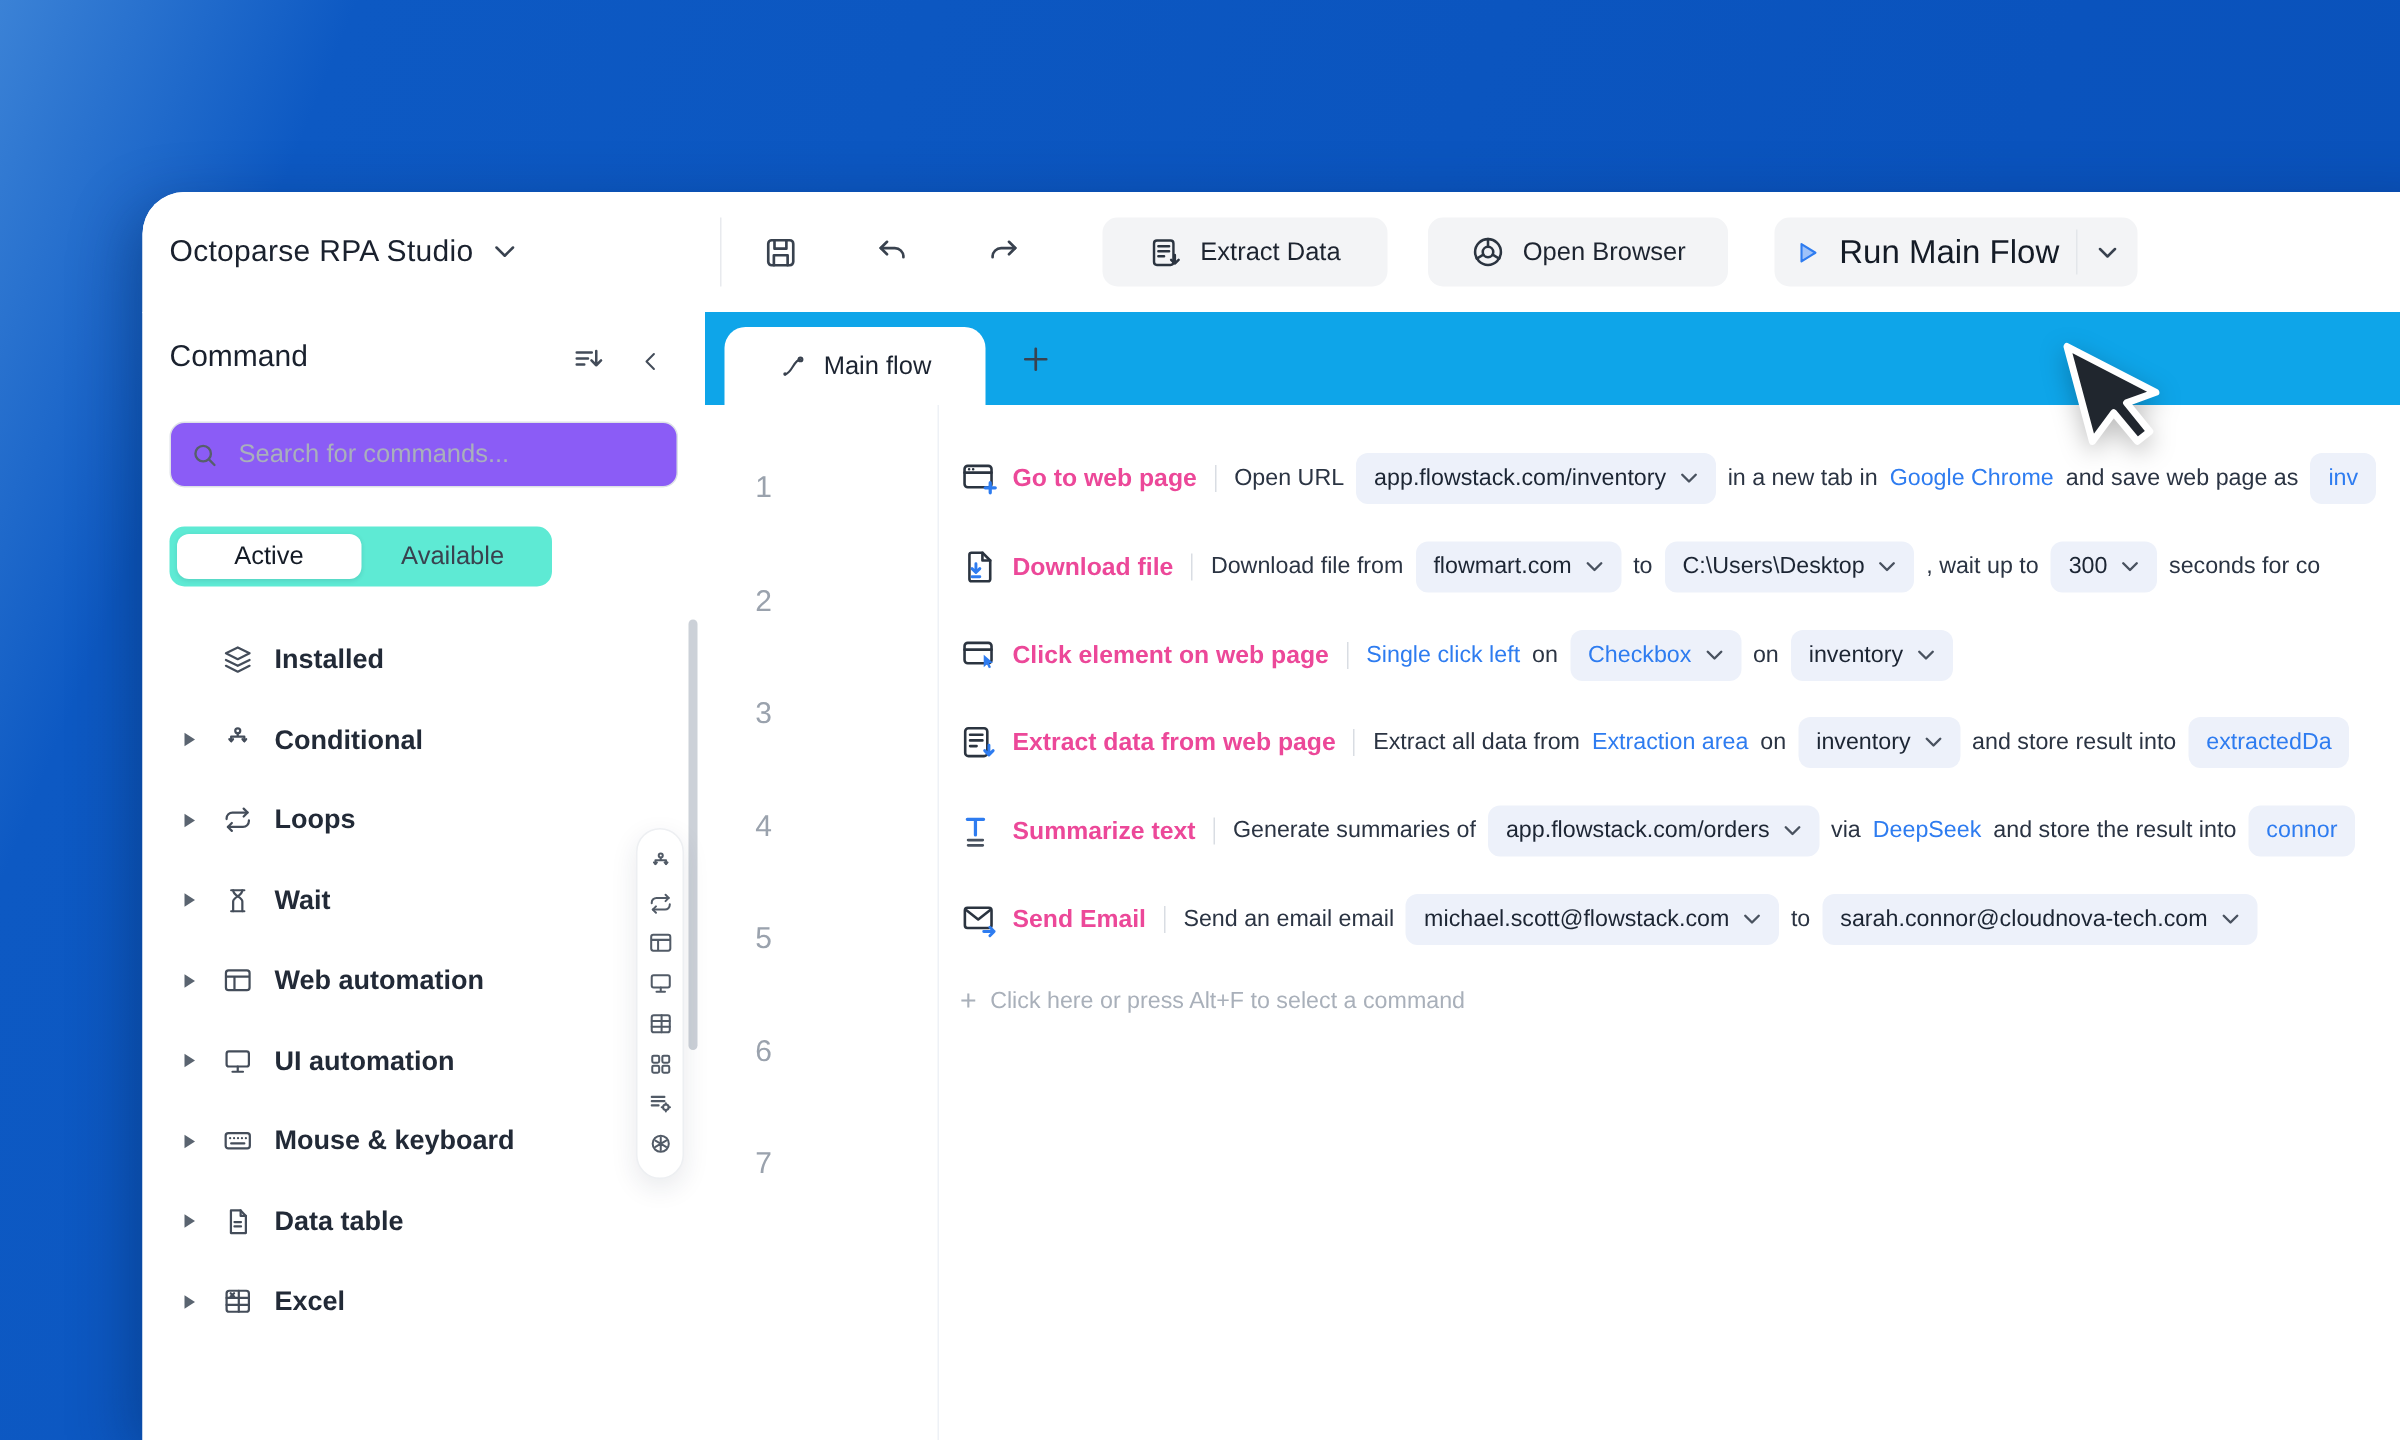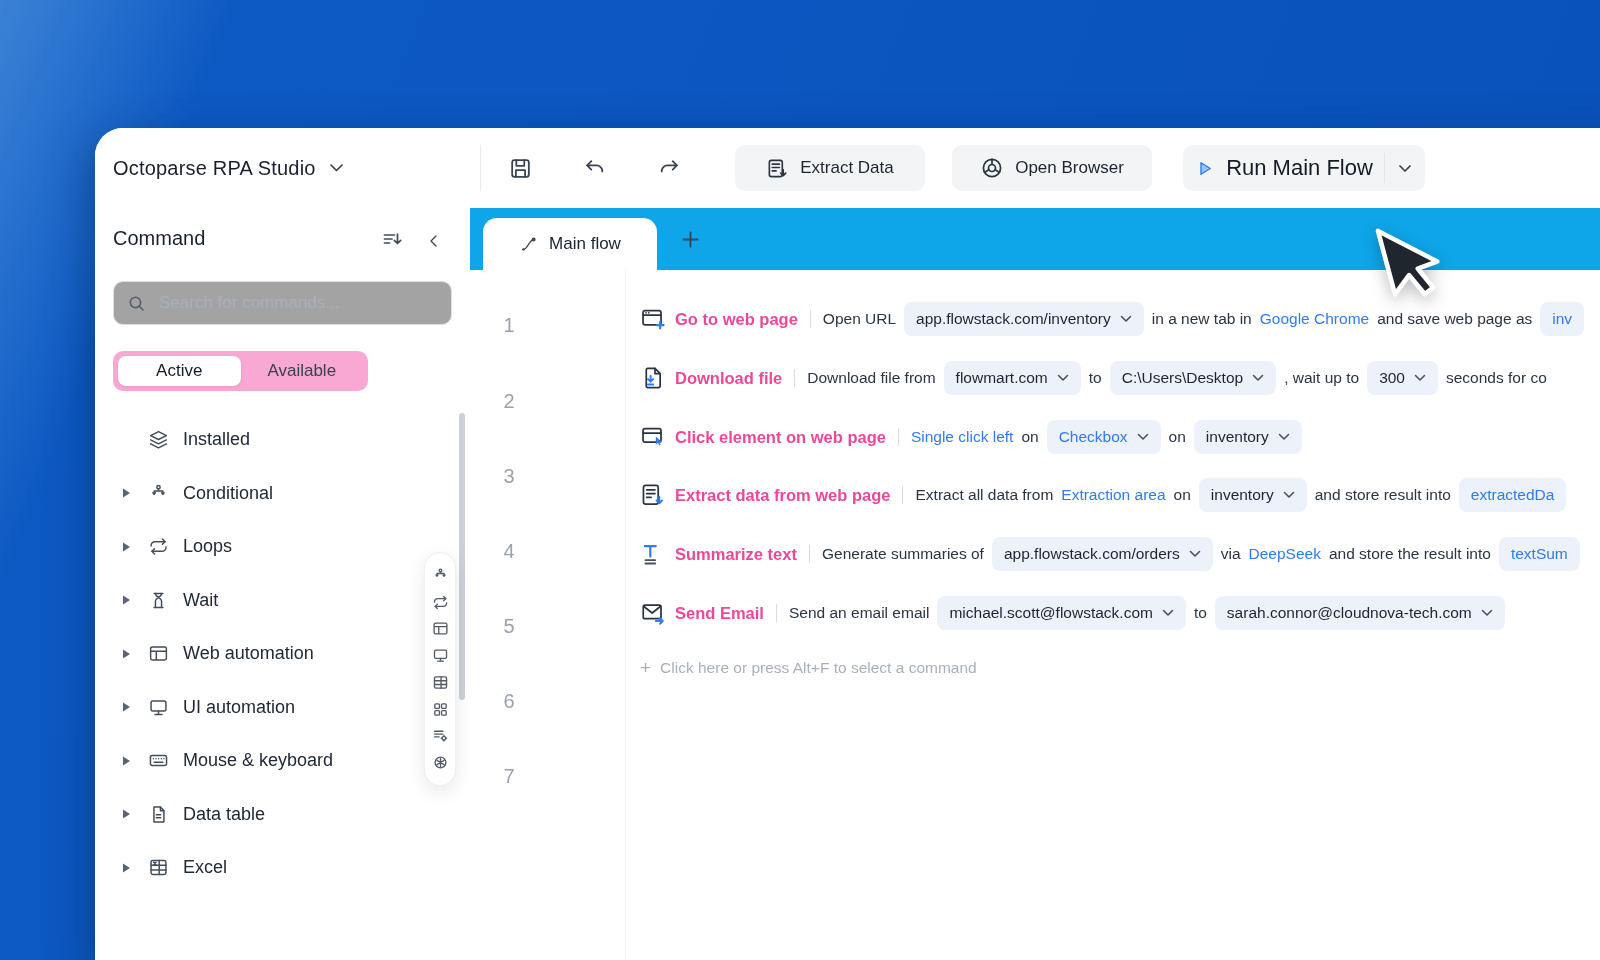"Search for commands..." .search-box { background: #a3a3a3 -> #8b5cf6 }
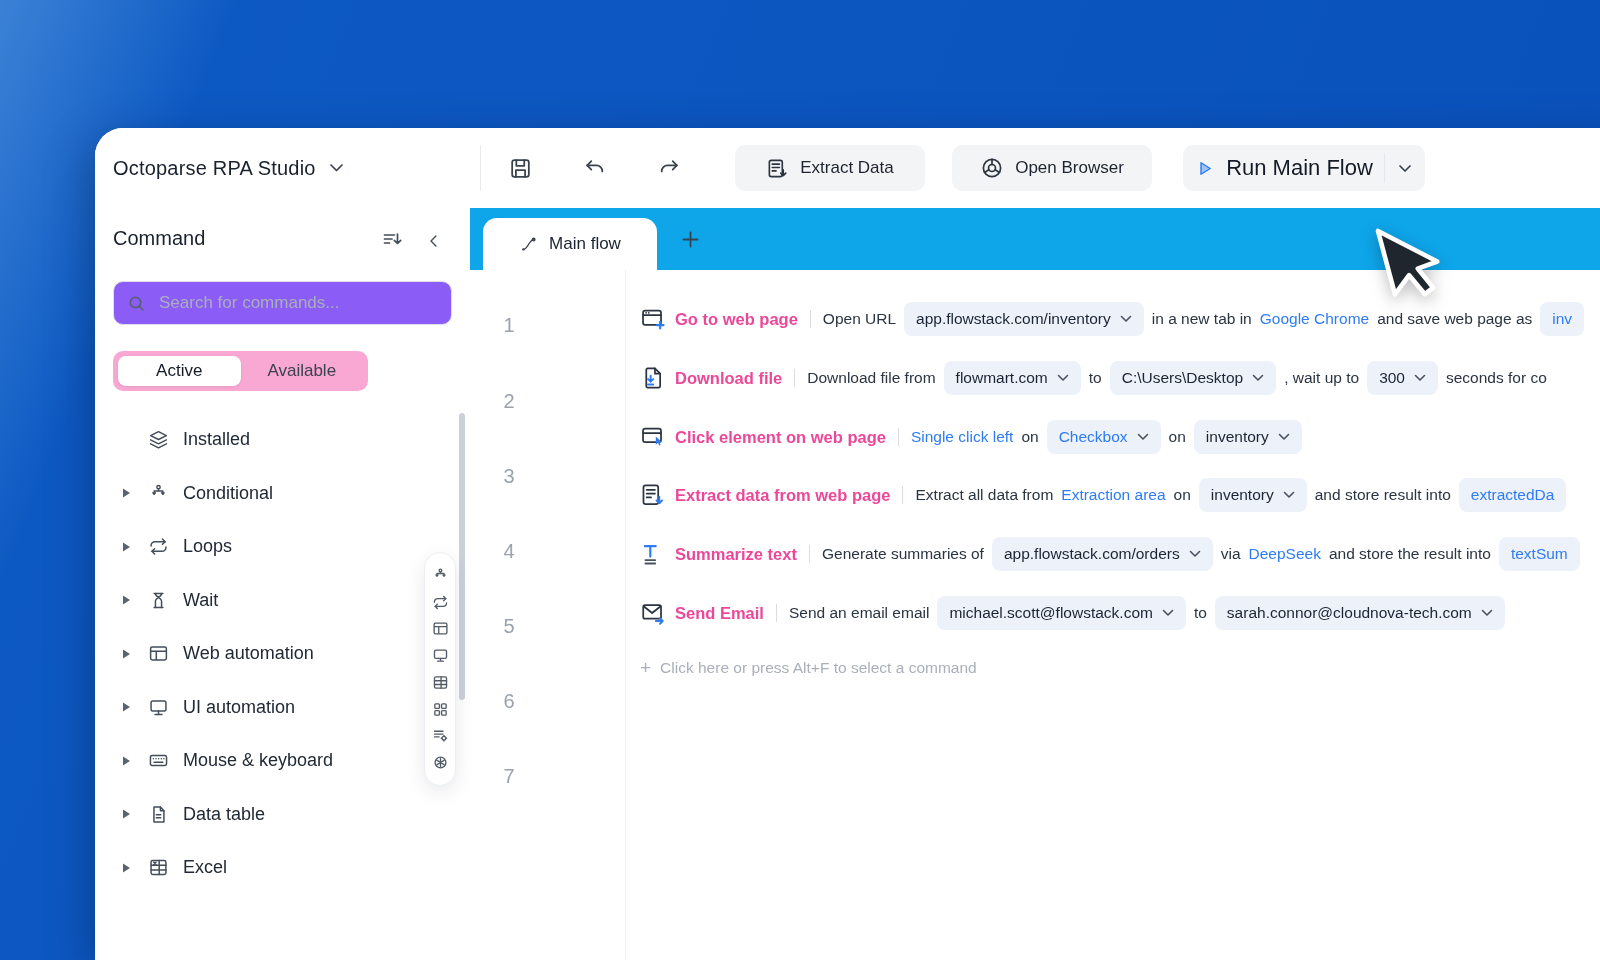"Active" .seg { background: #f9a8d4 -> #5eead4 }
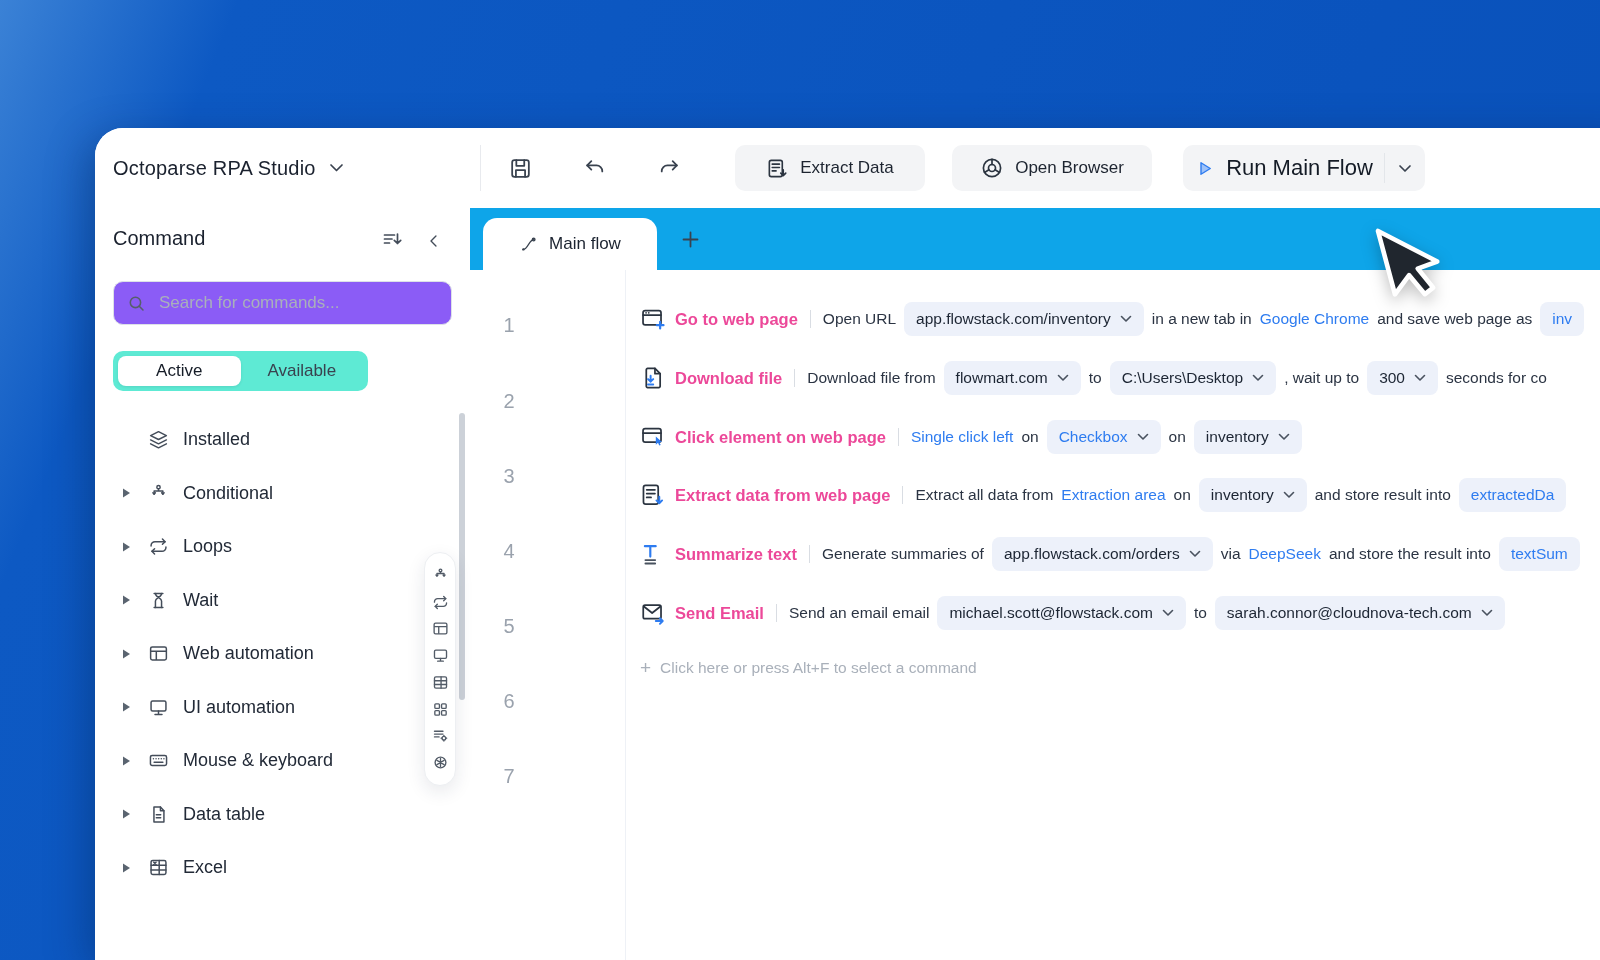"Installed" .cmd-list { font-weight: none -> bold }
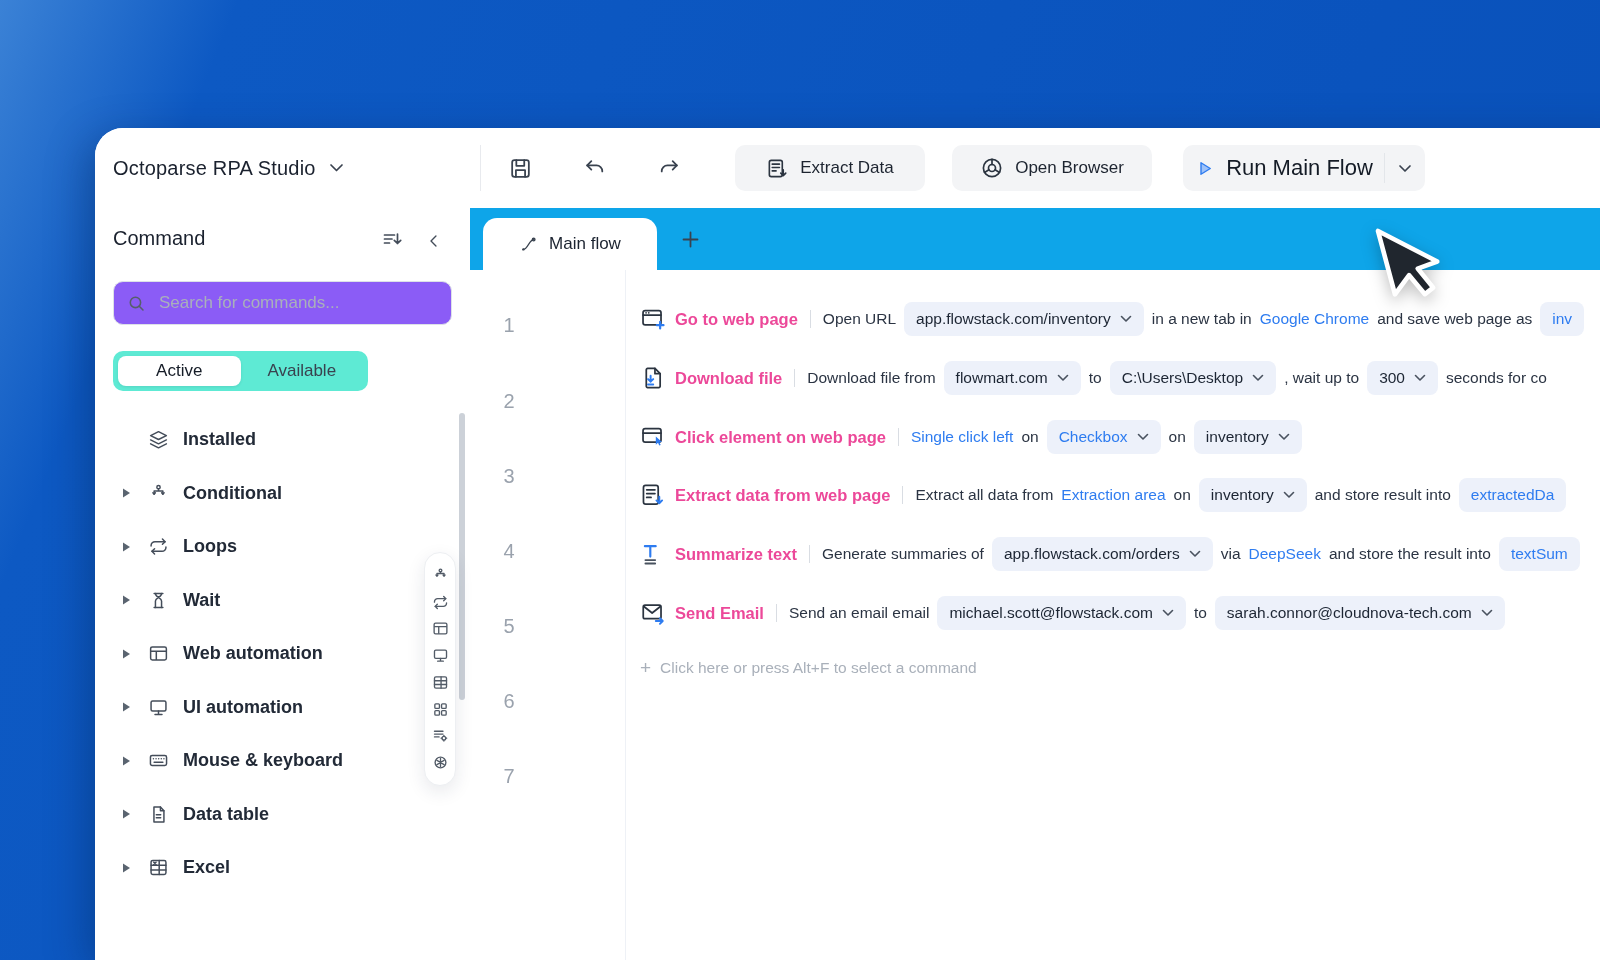"textSum" span { text: textSum -> connor }
